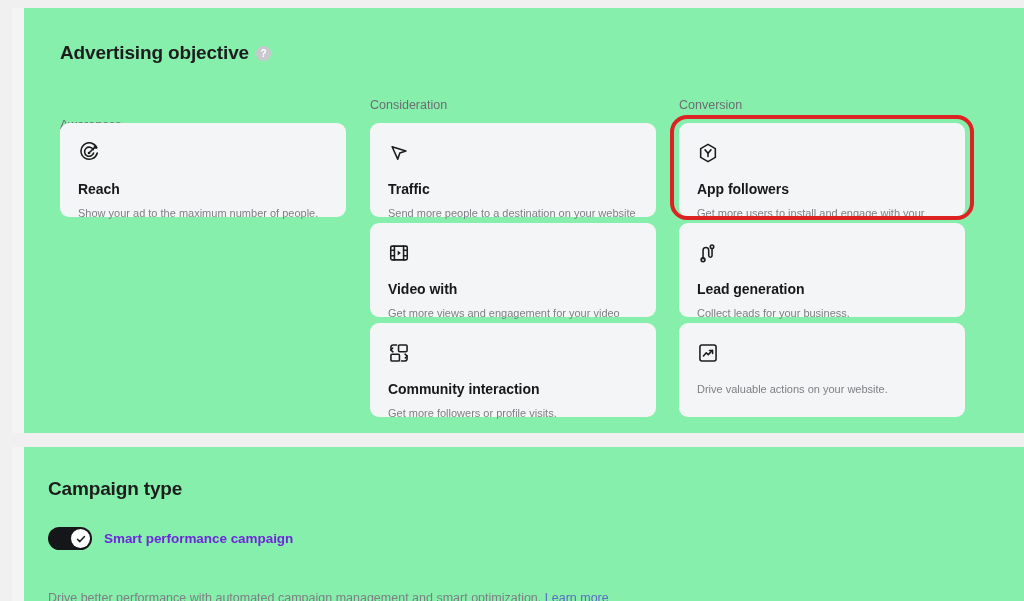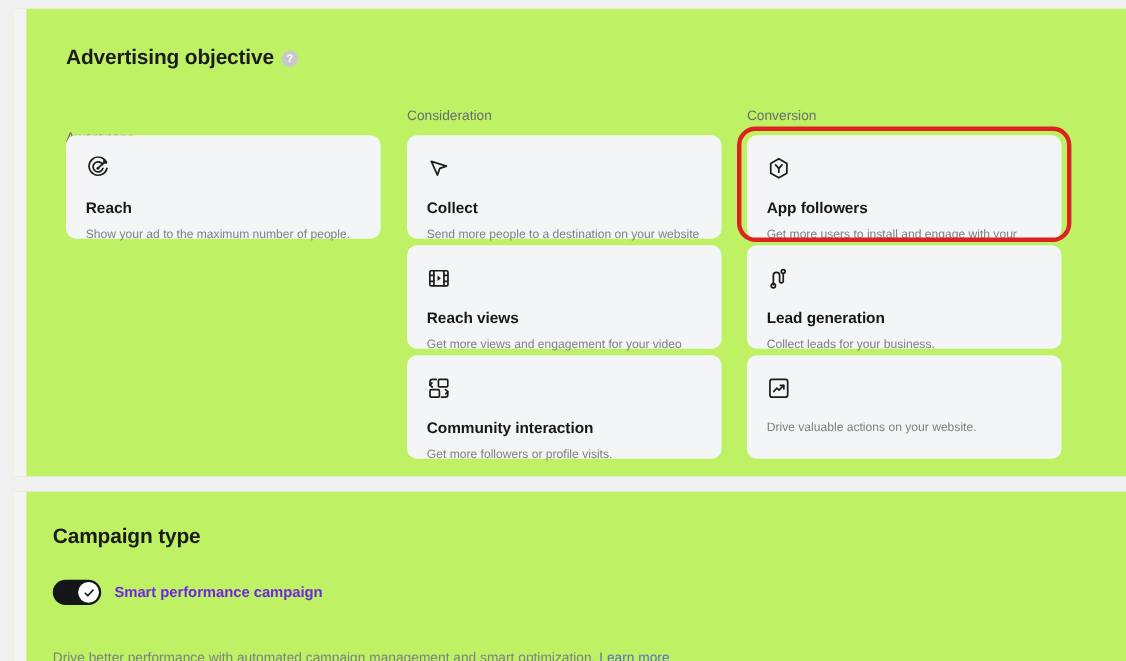"Advertising objective ?" .panel { background: #bef264 -> #86efac }
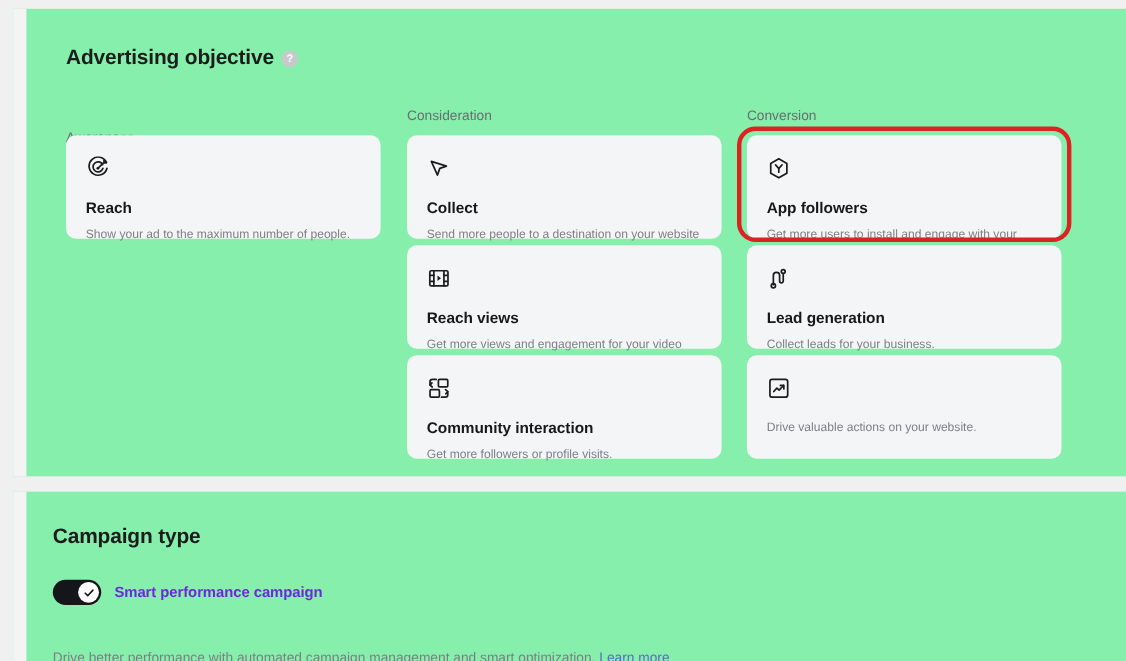"Collect" div.card-title { text: Collect -> Traffic }
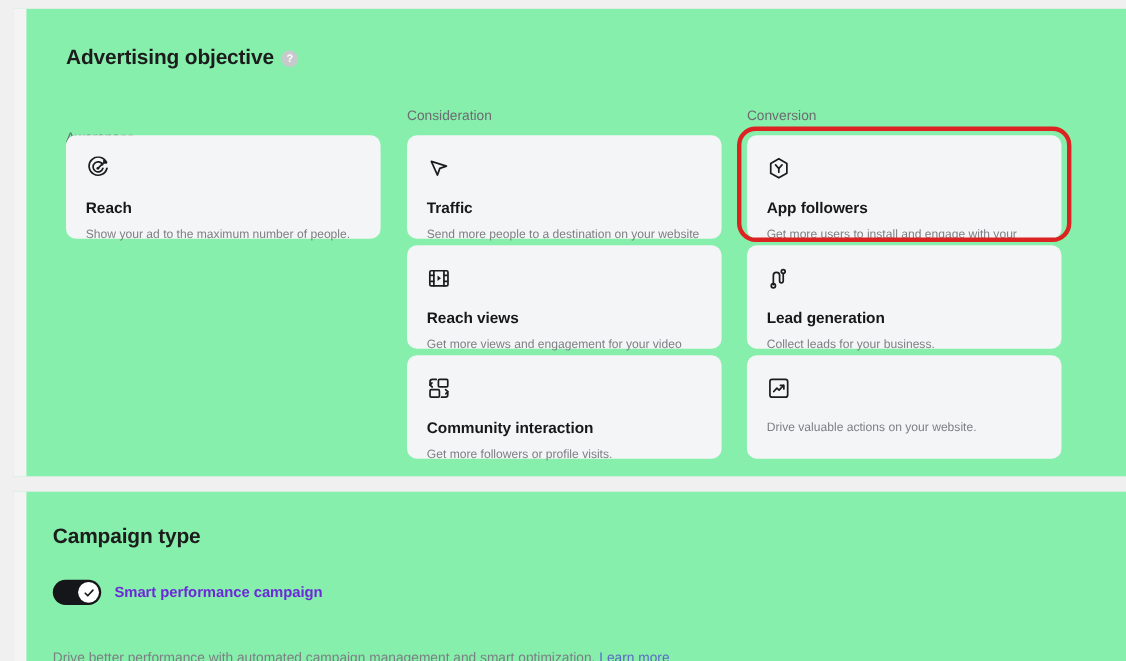"Reach views" div.card-title { text: Reach views -> Video with }
